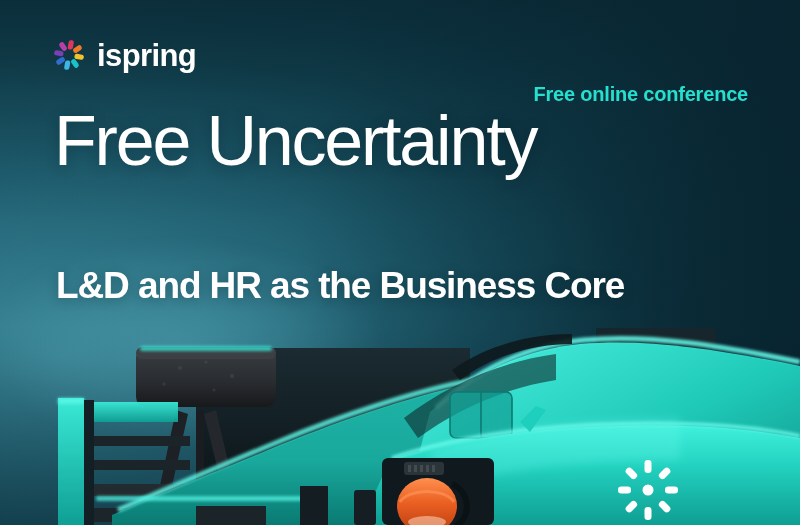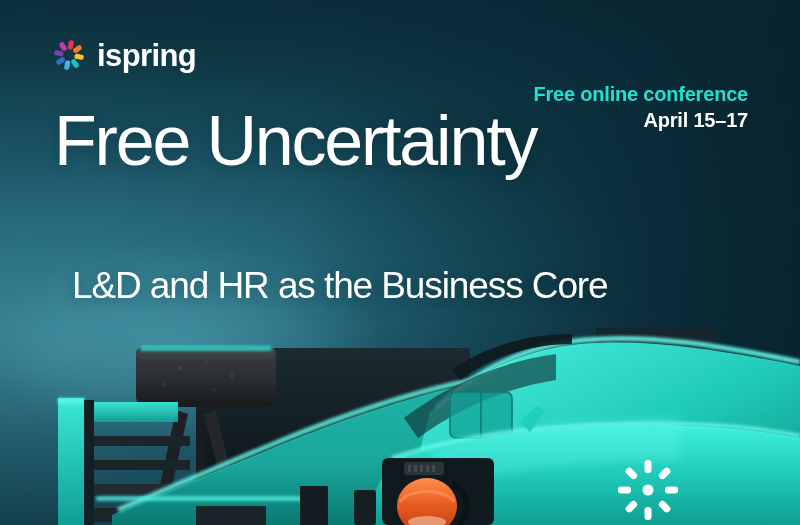"April 15–17" div.conf-line2 { html: <div>April 15–17</div> -> none }
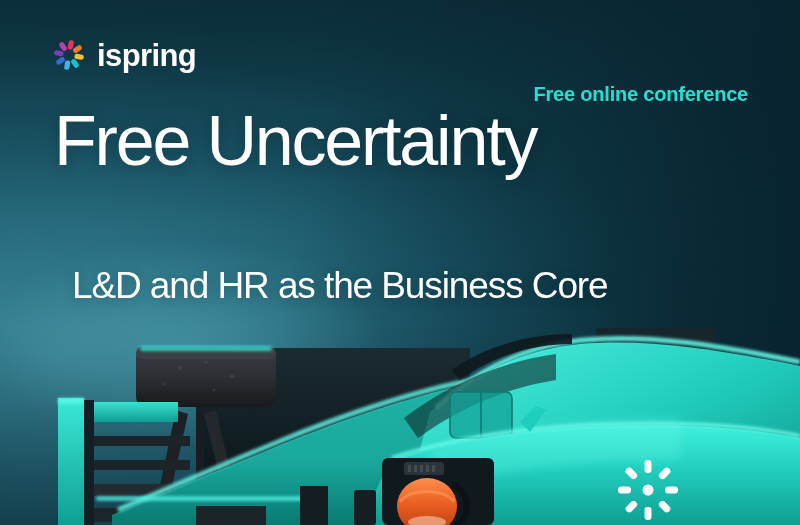"L&D and HR as the" .subhead { font-weight: normal -> bold; left: 72px -> 56px }
